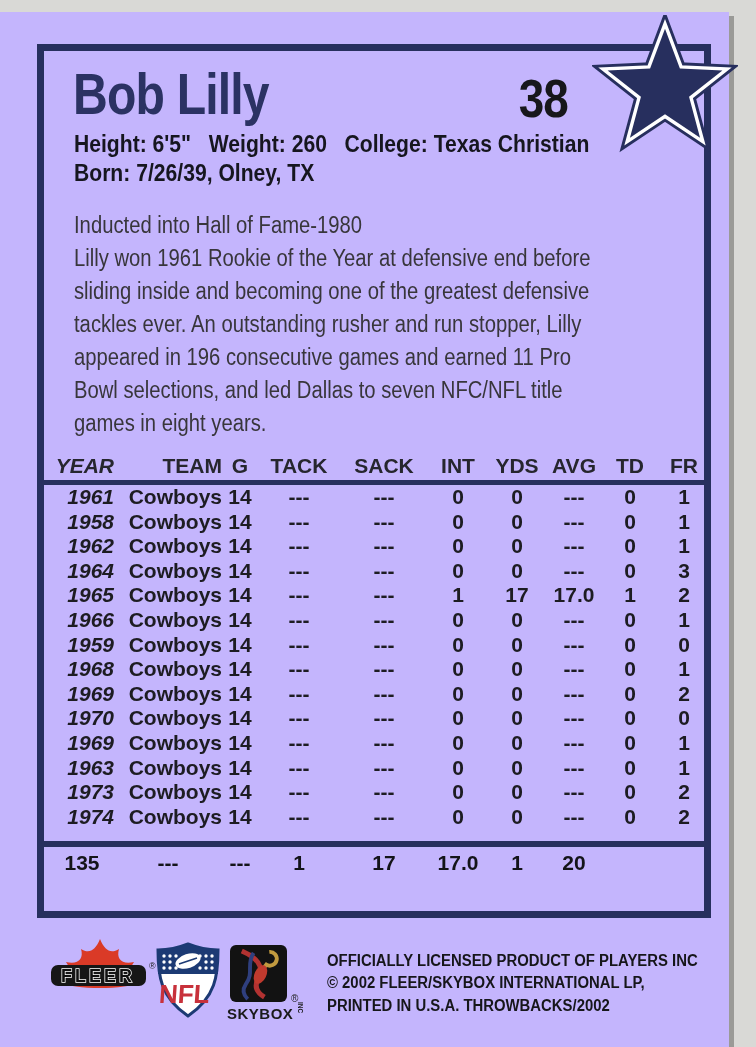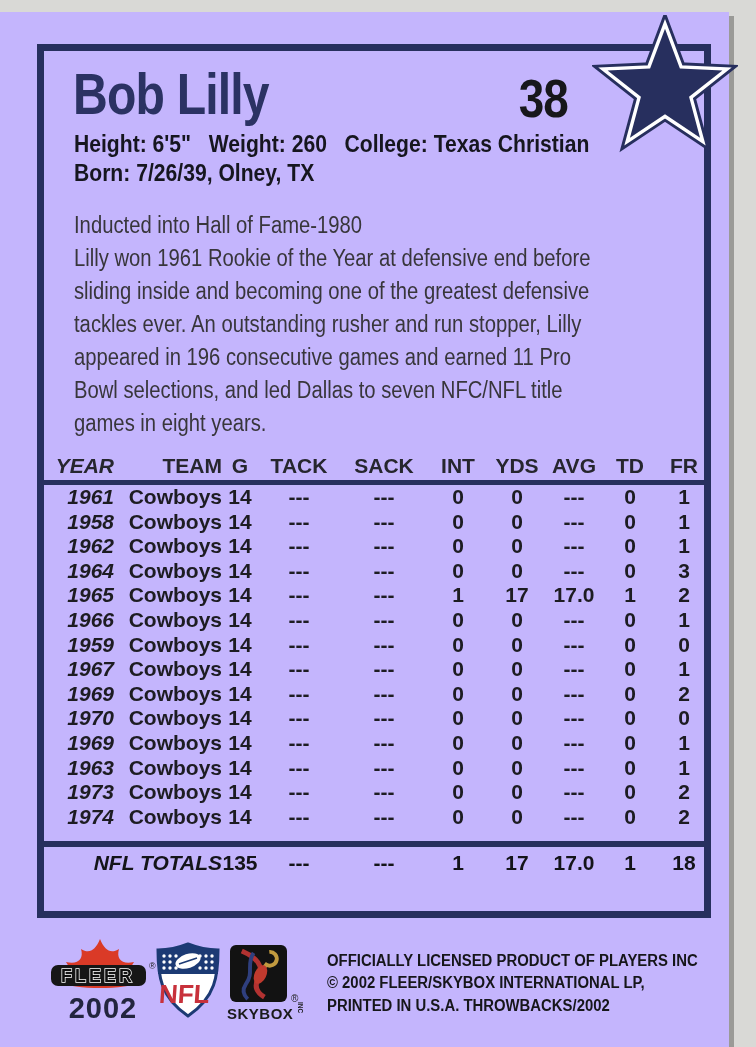"1967" div.cell { text: 1967 -> 1968 }
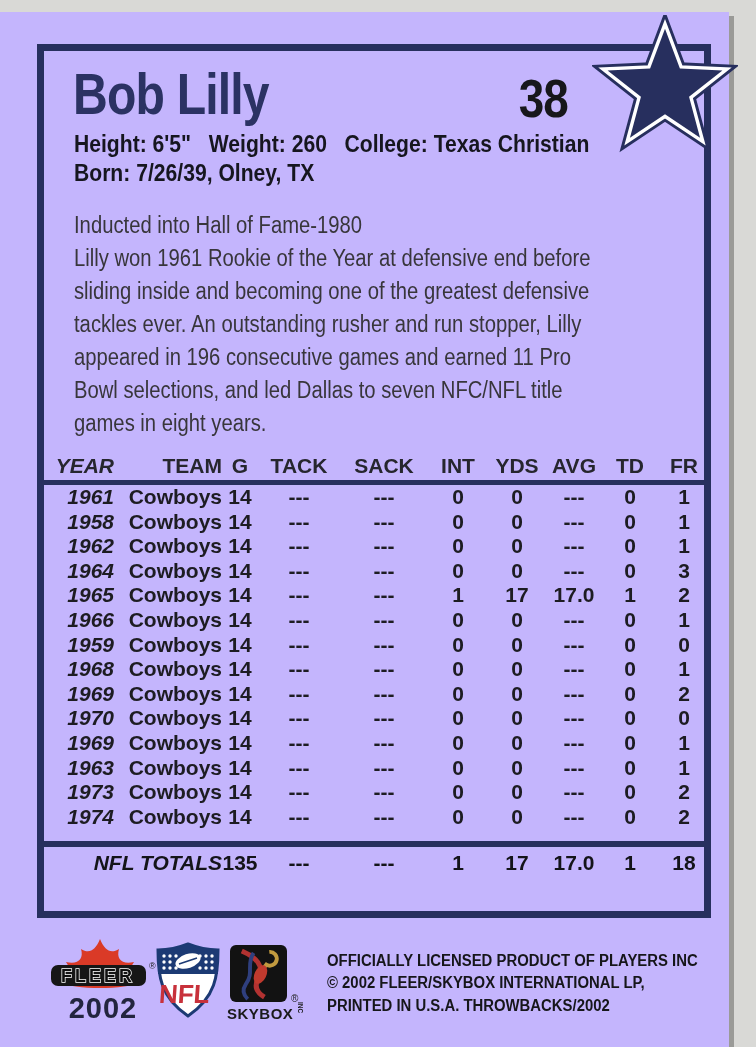"NFL TOTALS" div.cell { html: <div>NFL TOTALS</div> -> none }
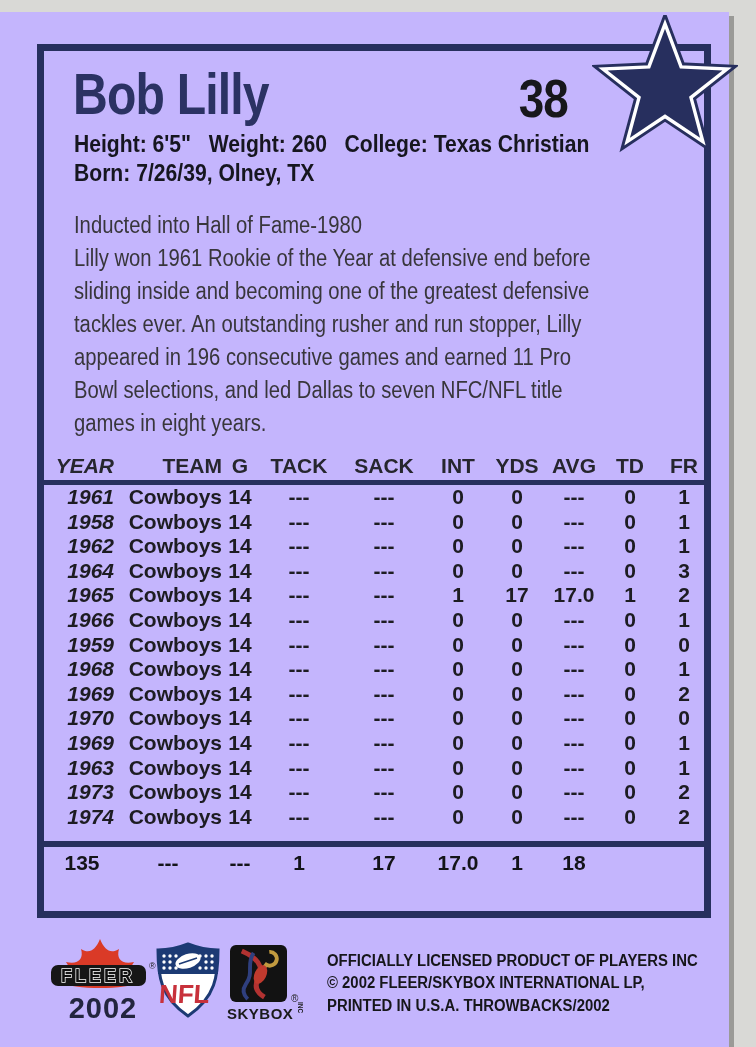"18" div.cell { text: 18 -> 20 }
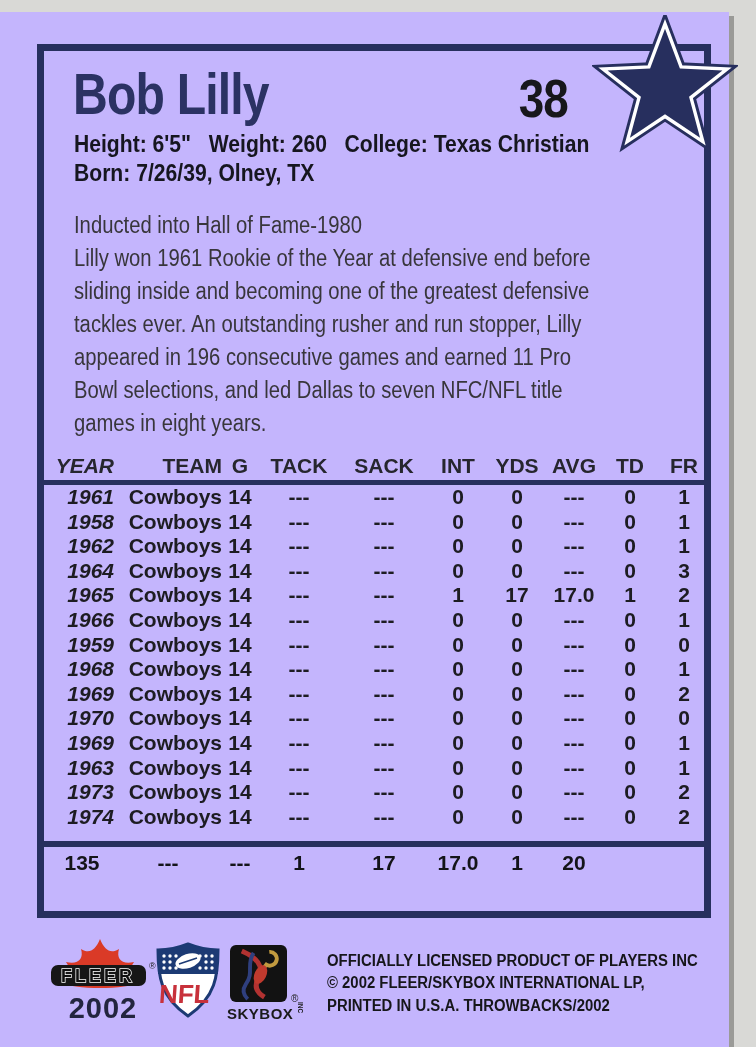"2002" div.fleer-year { html: <div>2002</div> -> none }
